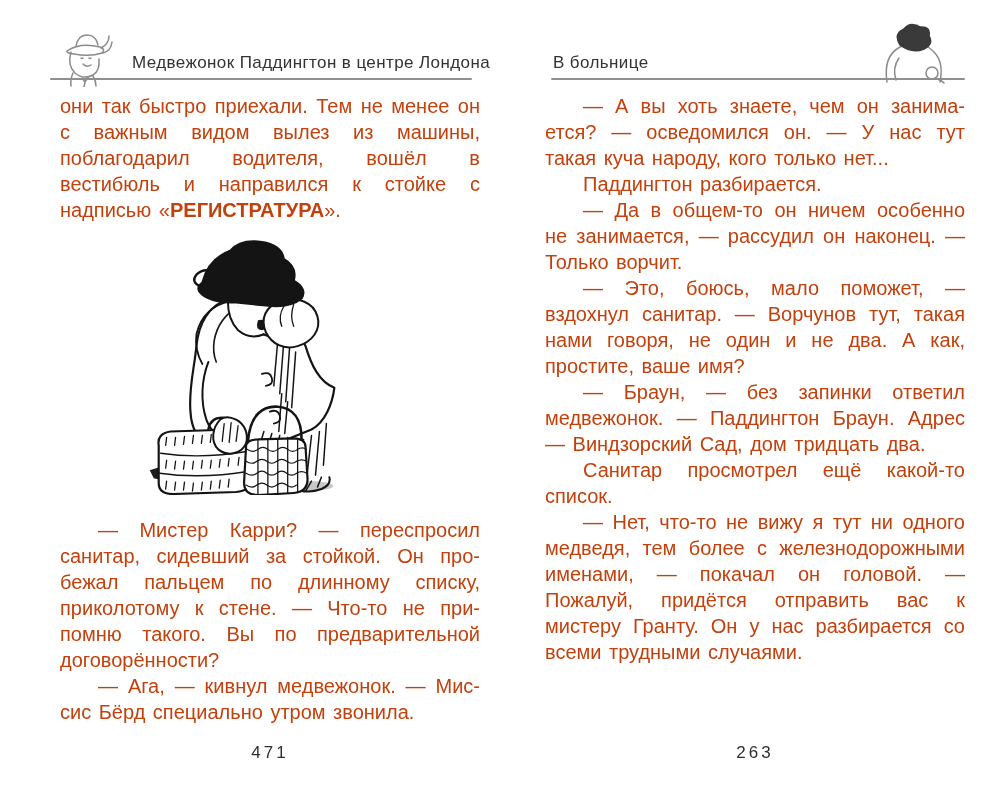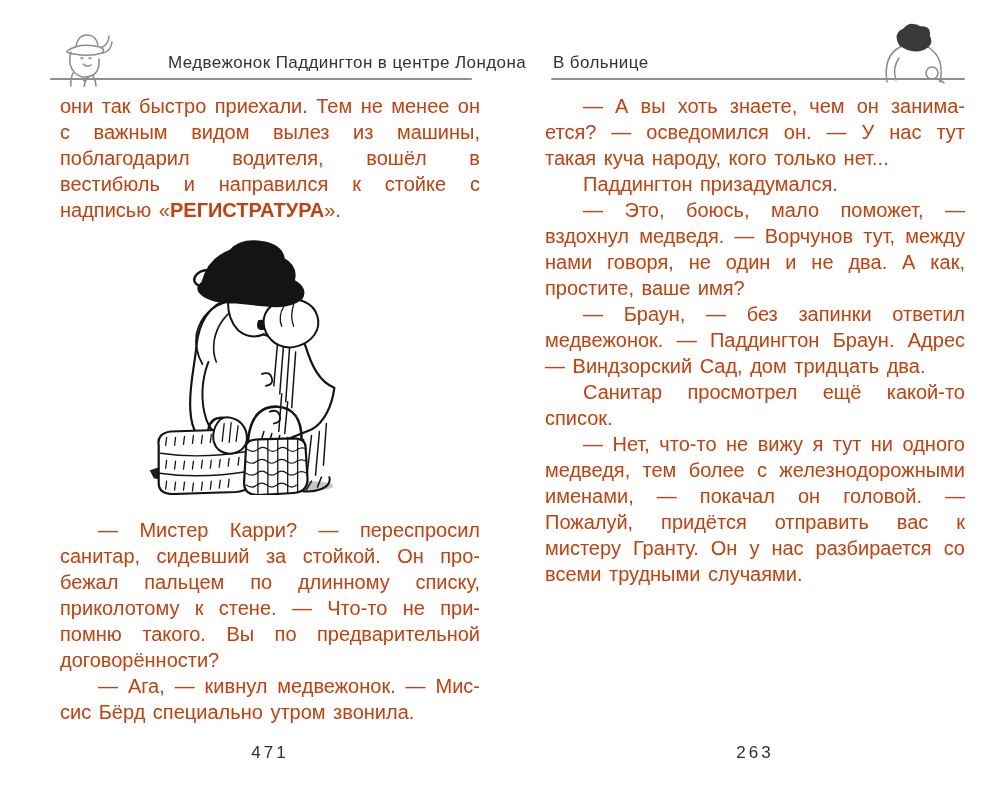"Медвежонок Паддингтон в центре Лондона" .page-left .header-title { margin-left: 36px -> none }
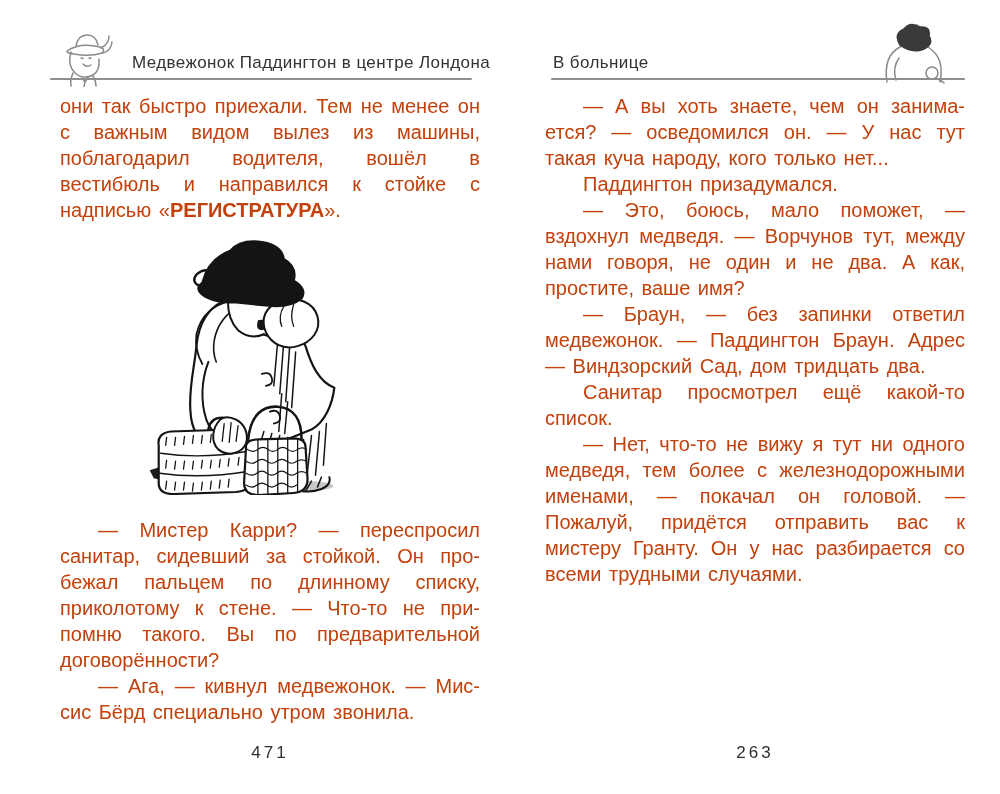"Паддингтон призадумался." span { text: призадумался -> разбирается }
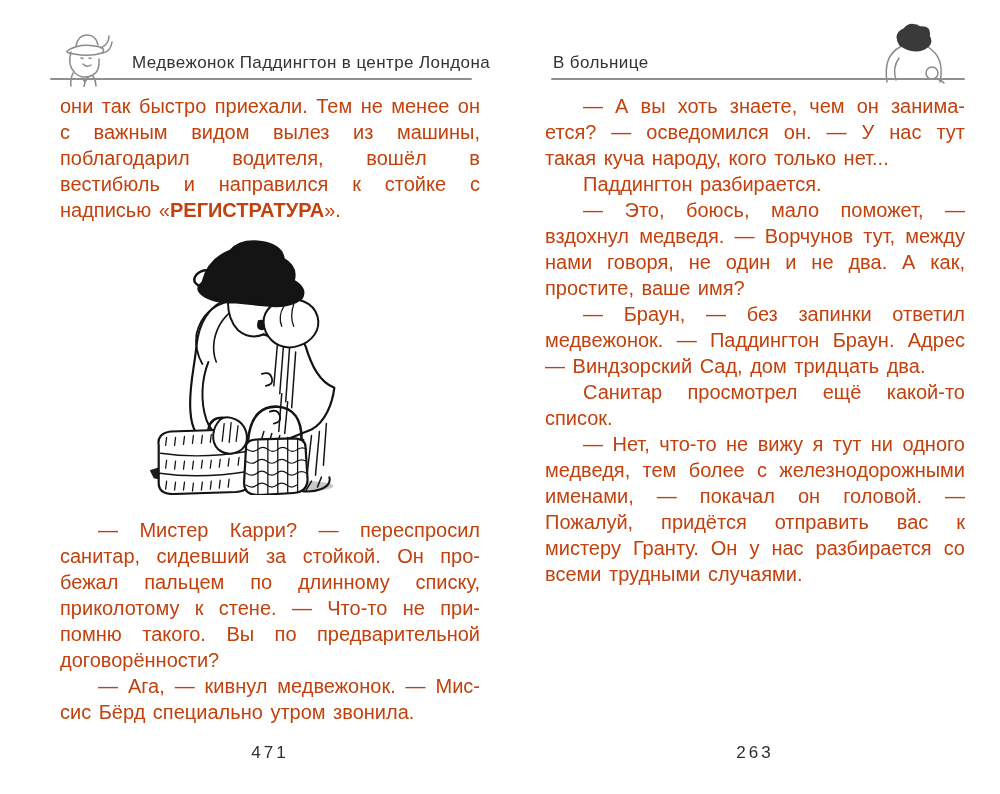"— Да в общем-то он" p.indent { html: none -> <p><span>— Да в общем-то он ничем особен­но не занимается, — рассудил он на­конец. — Только ворчит.</span></p> }
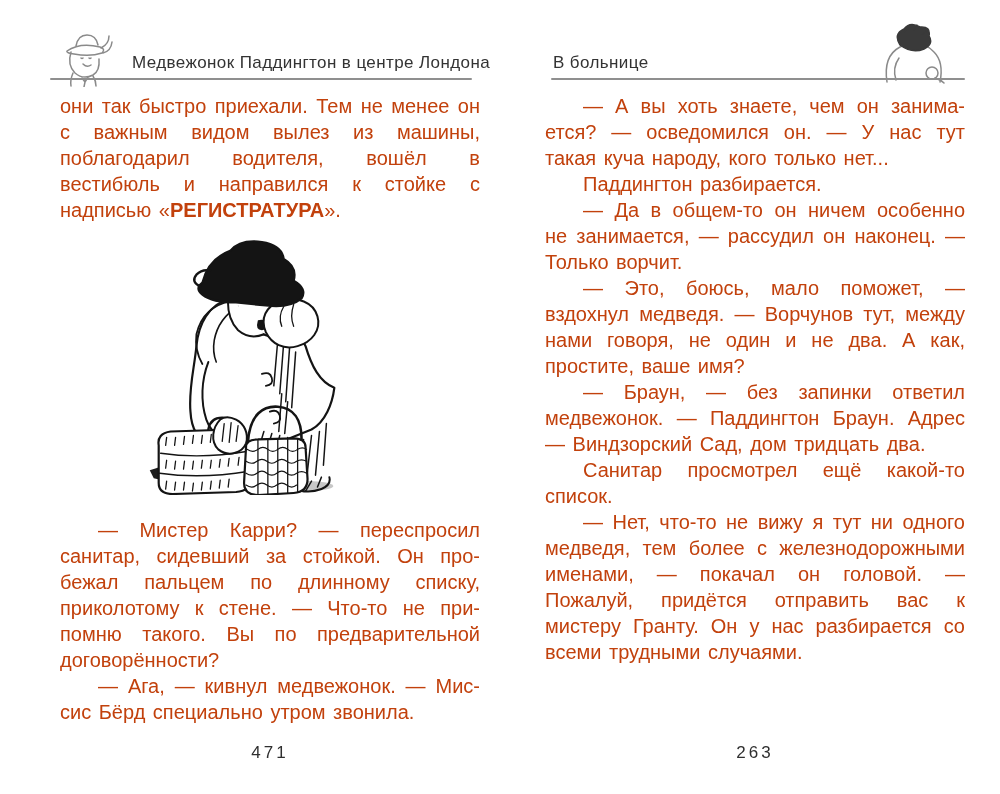"— Это, боюсь, мало поможет," span { text: медведя. — Ворчунов тут, между -> санитар. — Ворчунов тут, такая }
